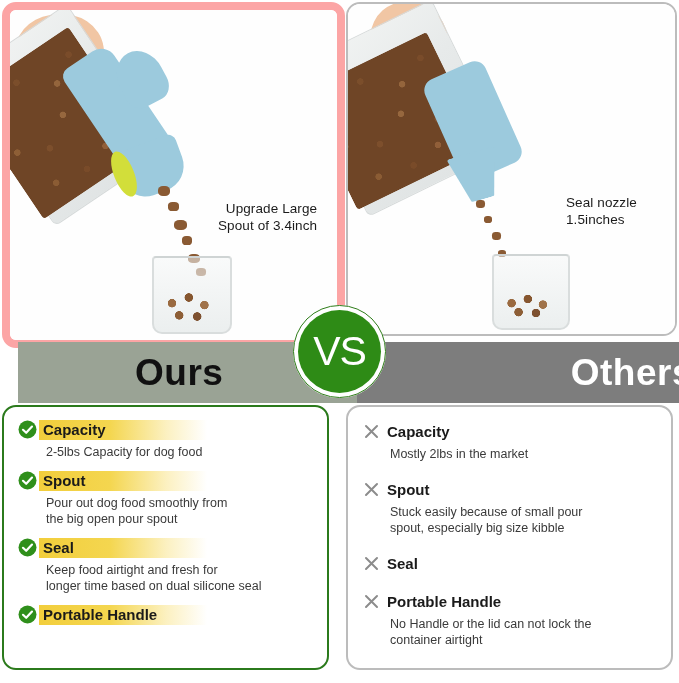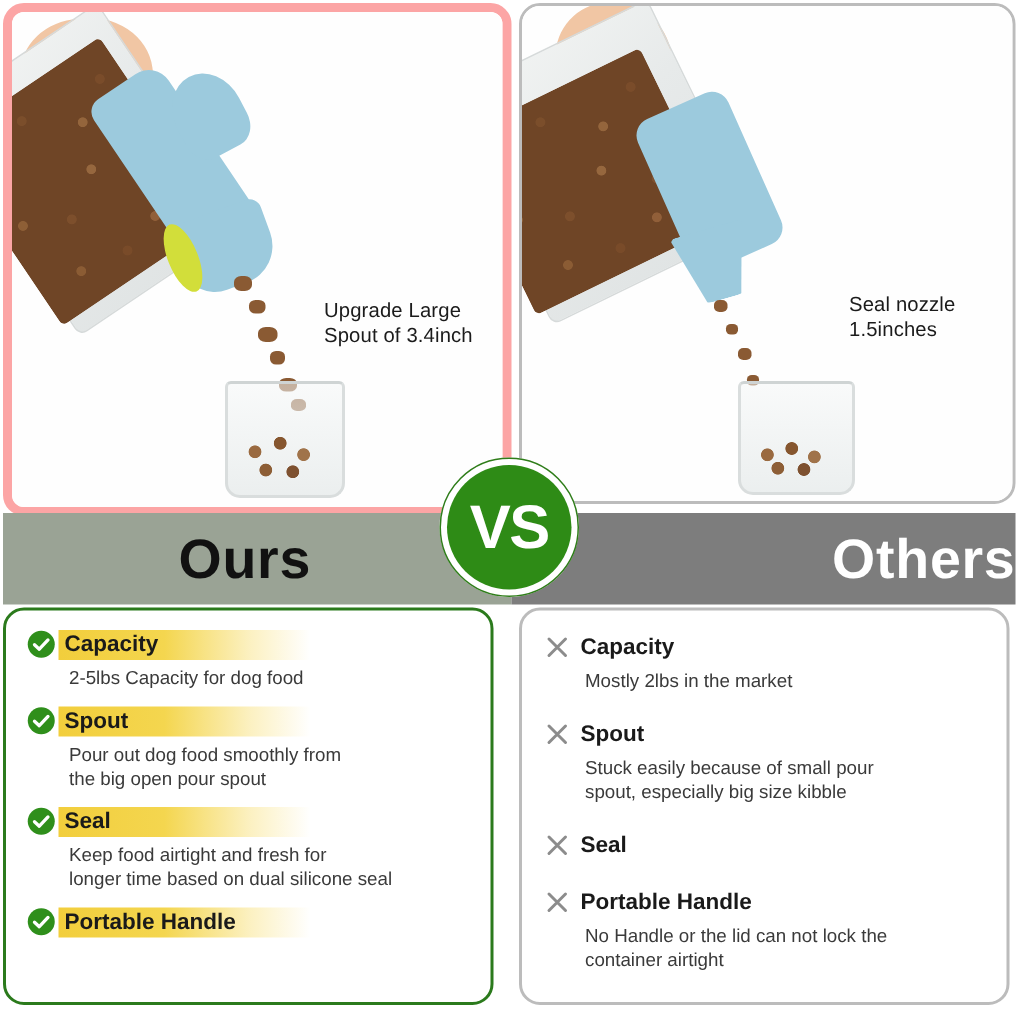"Upgrade Large" .photo-panel.left { border: 6px solid #fca5a5 -> 8px solid #fca5a5; text-align: none -> right }
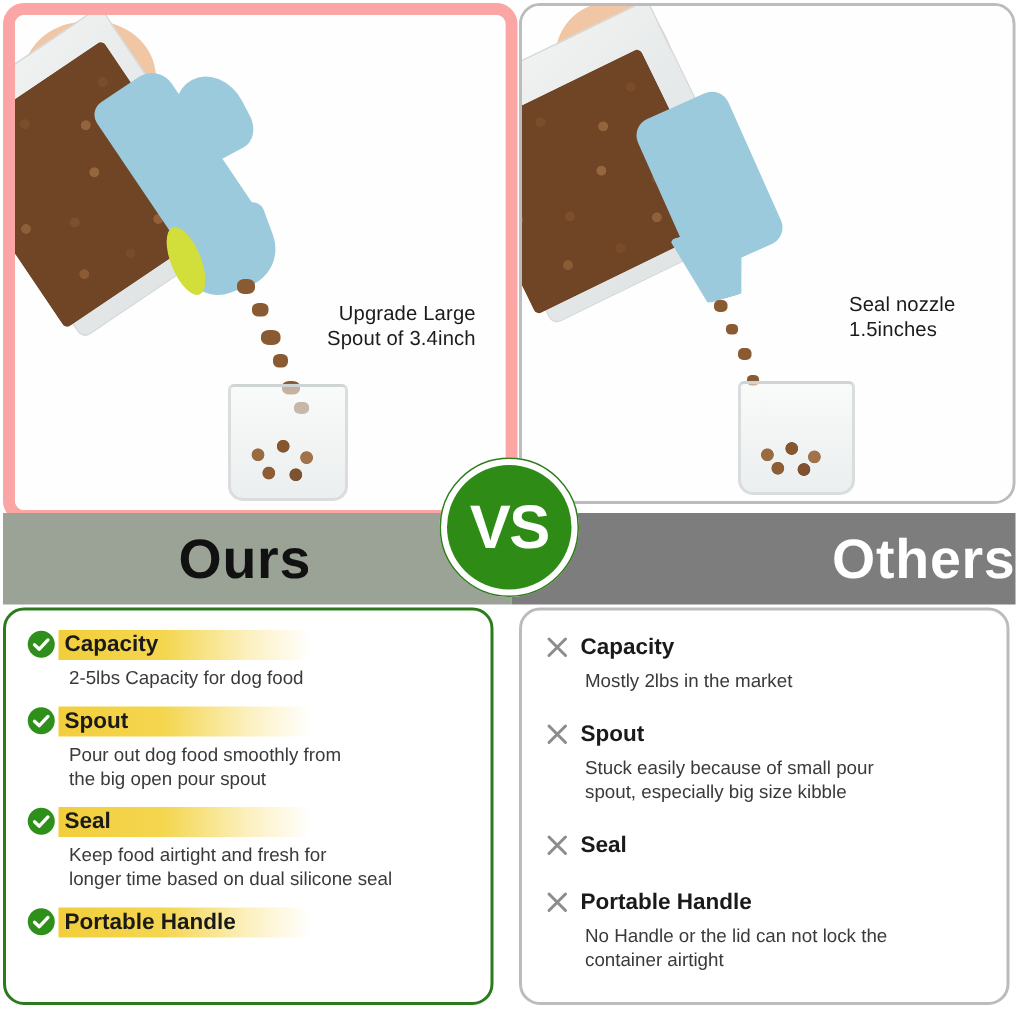"Ours" .banner { margin-left: none -> 16px }
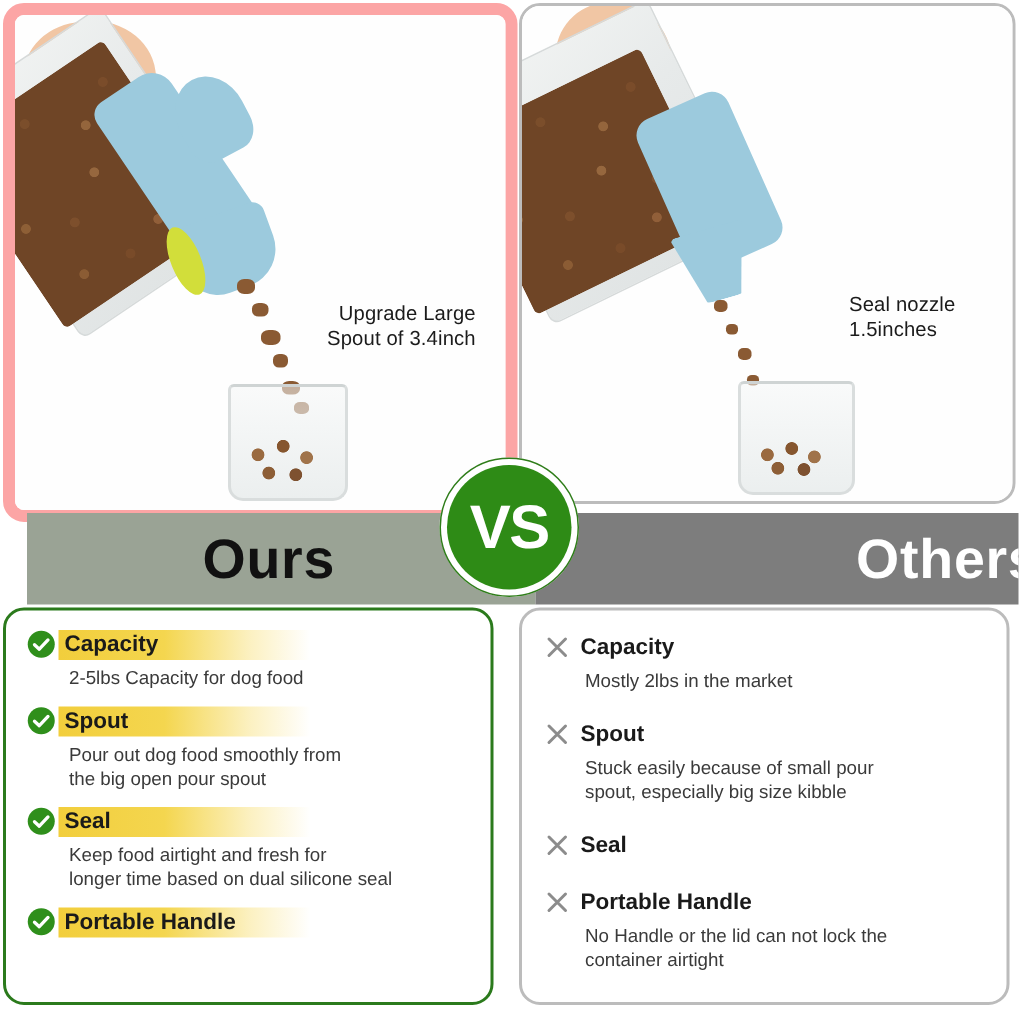"VS" .vs-text { font-weight: 700 -> 400 }
